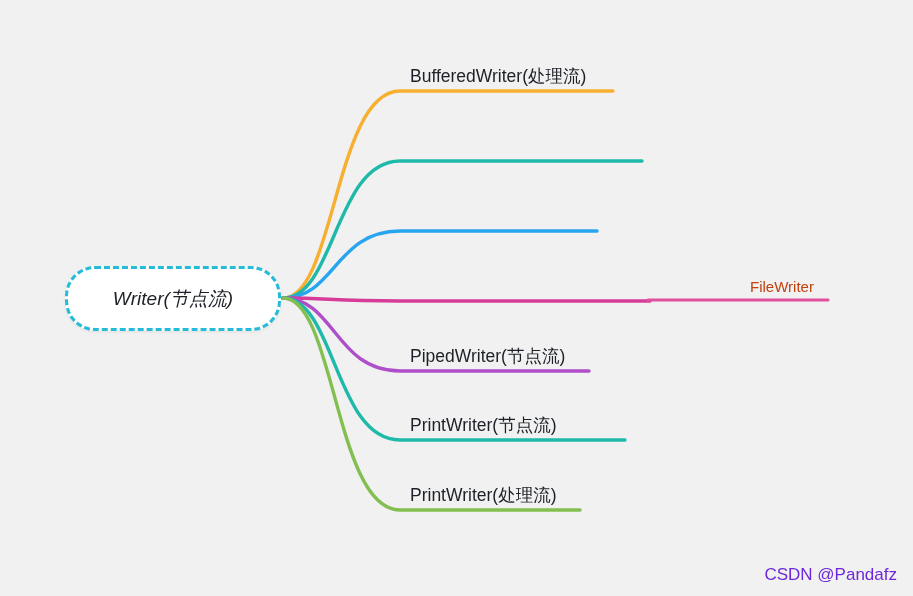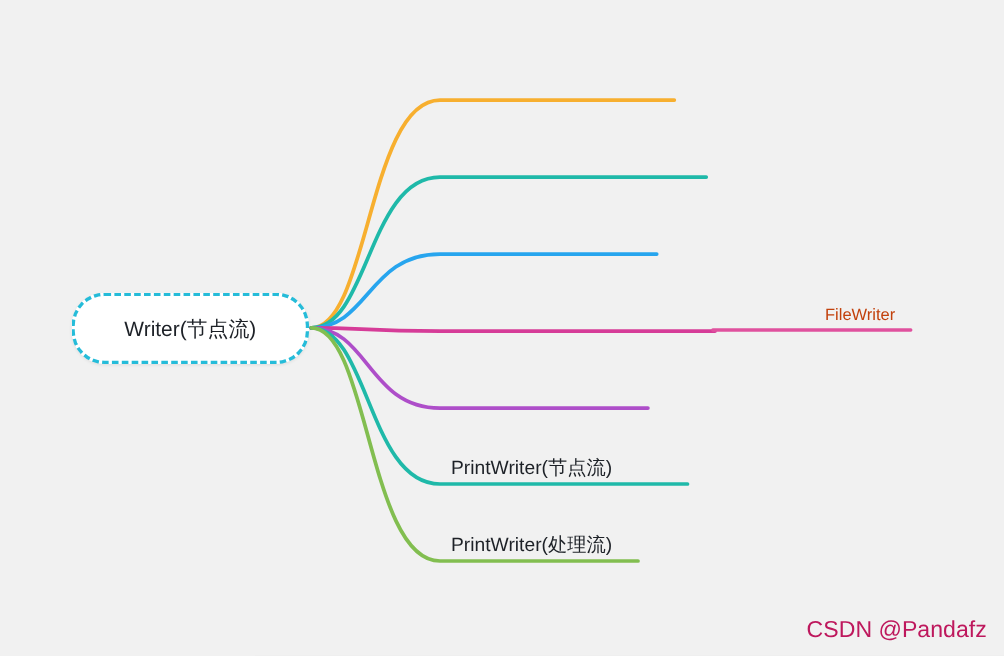"BufferedWriter(处理流)" div.branch-label { html: none -> <div>BufferedWriter(处理流)</div> }
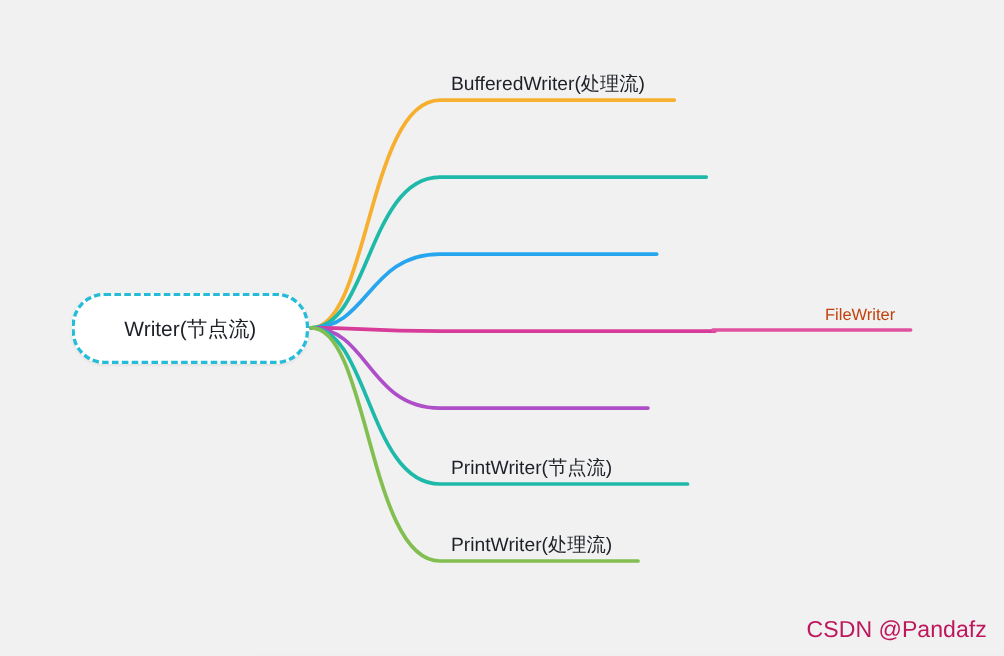"Writer(节点流)" .root-node { font-style: none -> italic }
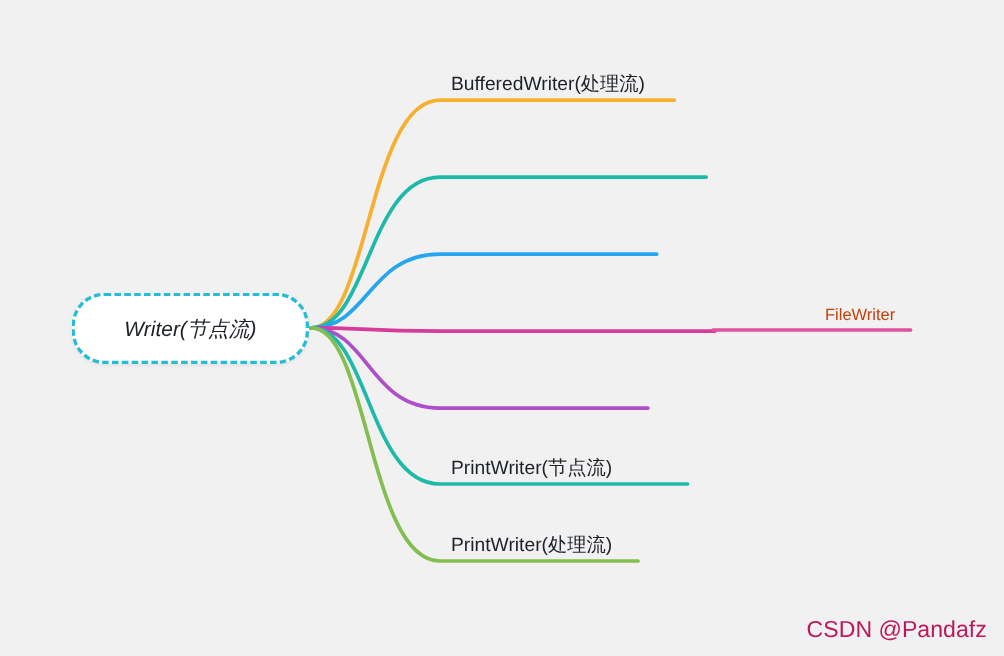"PipedWriter(节点流)" div.branch-label { html: none -> <div>PipedWriter(节点流)</div> }
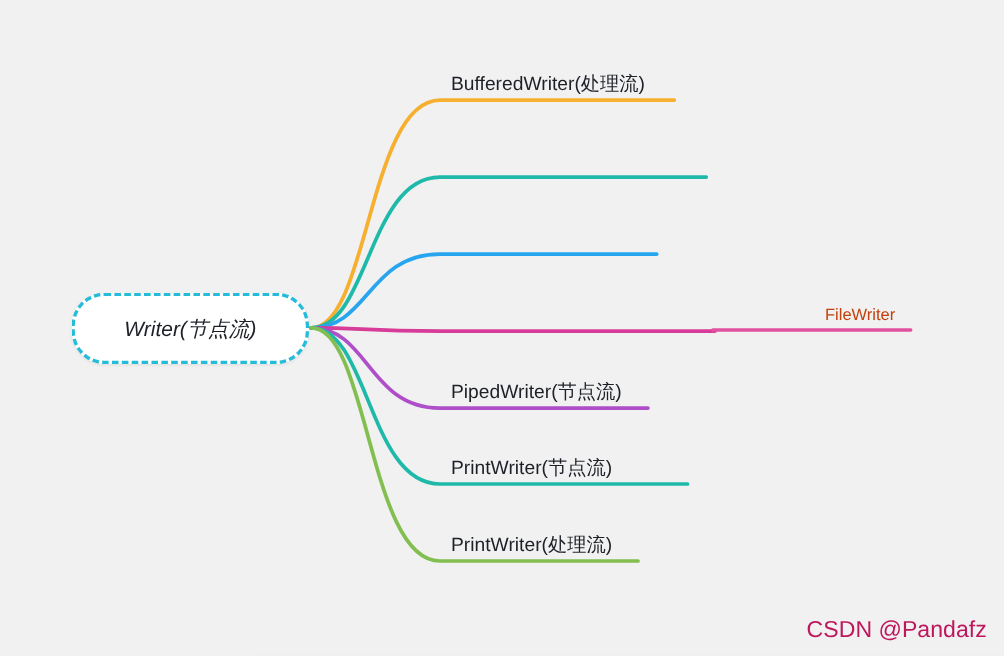"CSDN @Pandafz" .watermark { color: #be185d -> #6d28d9; font-size: 21px -> 17px }
